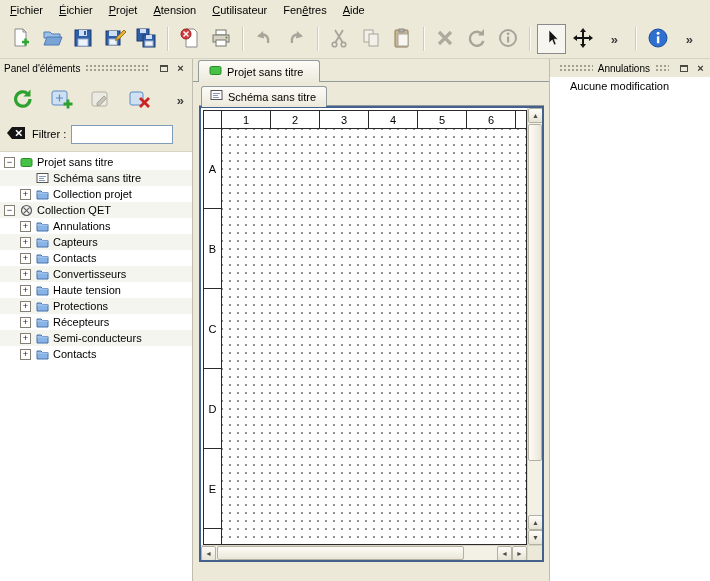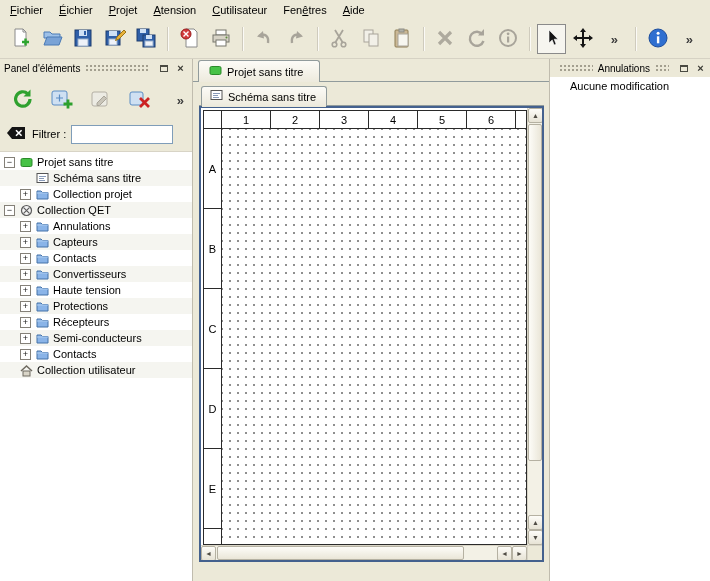"Collection utilisateur" div.trow { html: <div> <span></span> <span> <svg> <path></path> <rect></rect> </svg> </span> <span>Collection utilisateur</span> </div> -> none }
